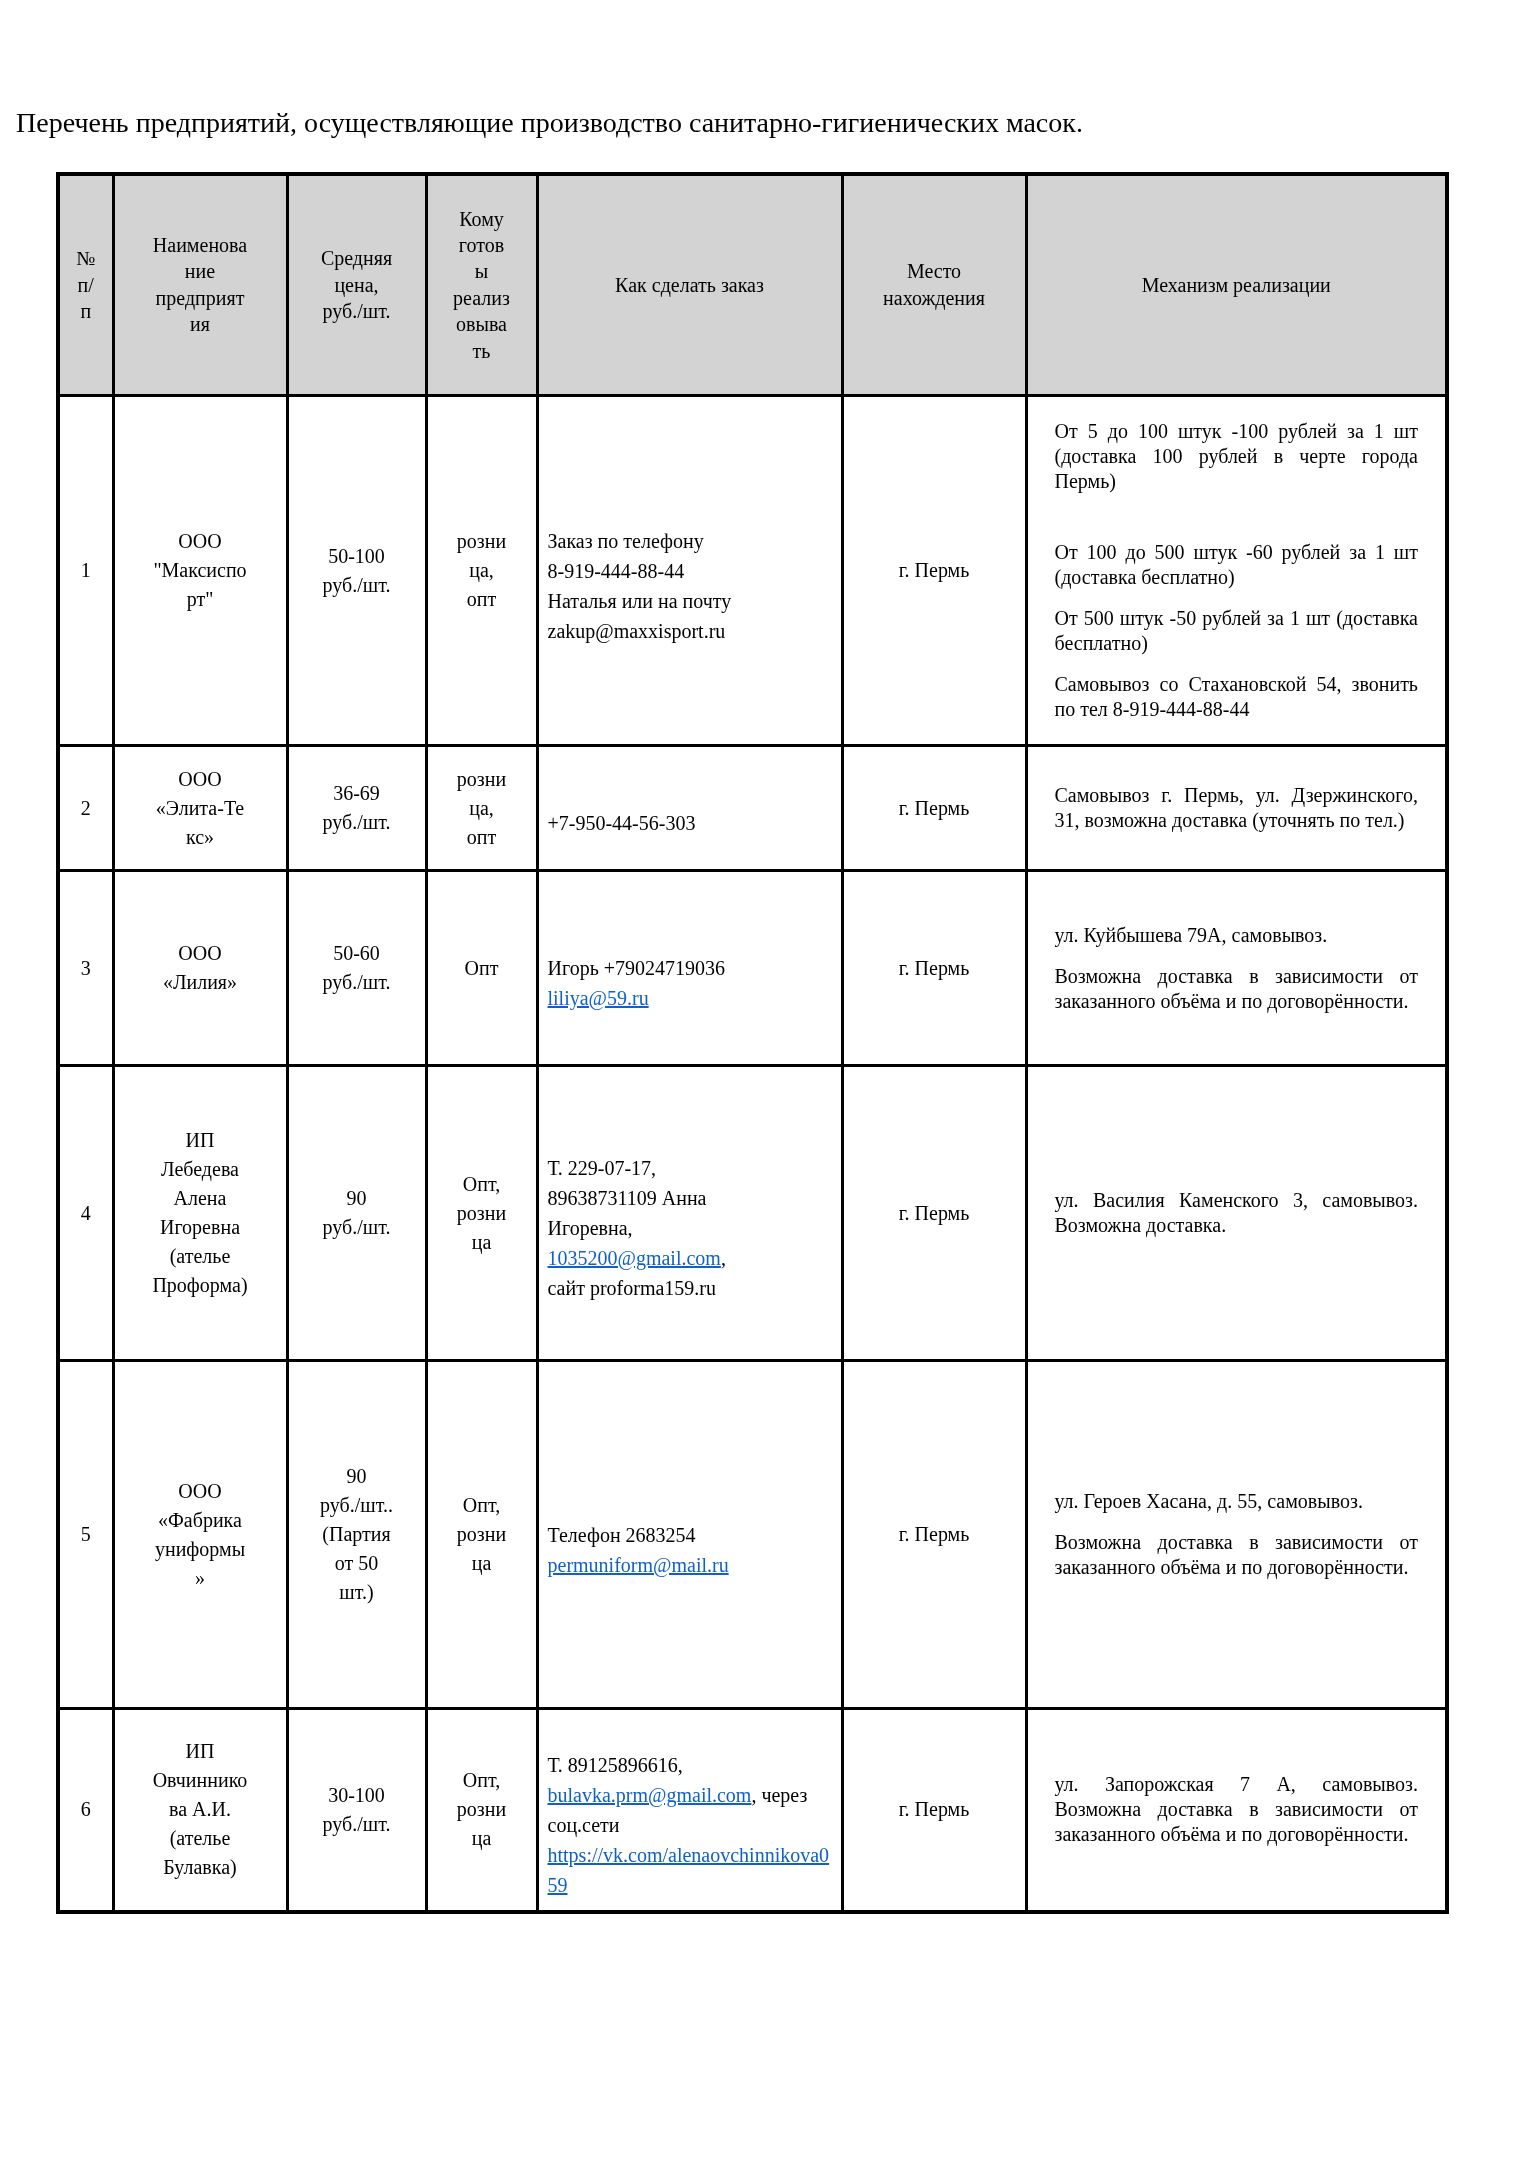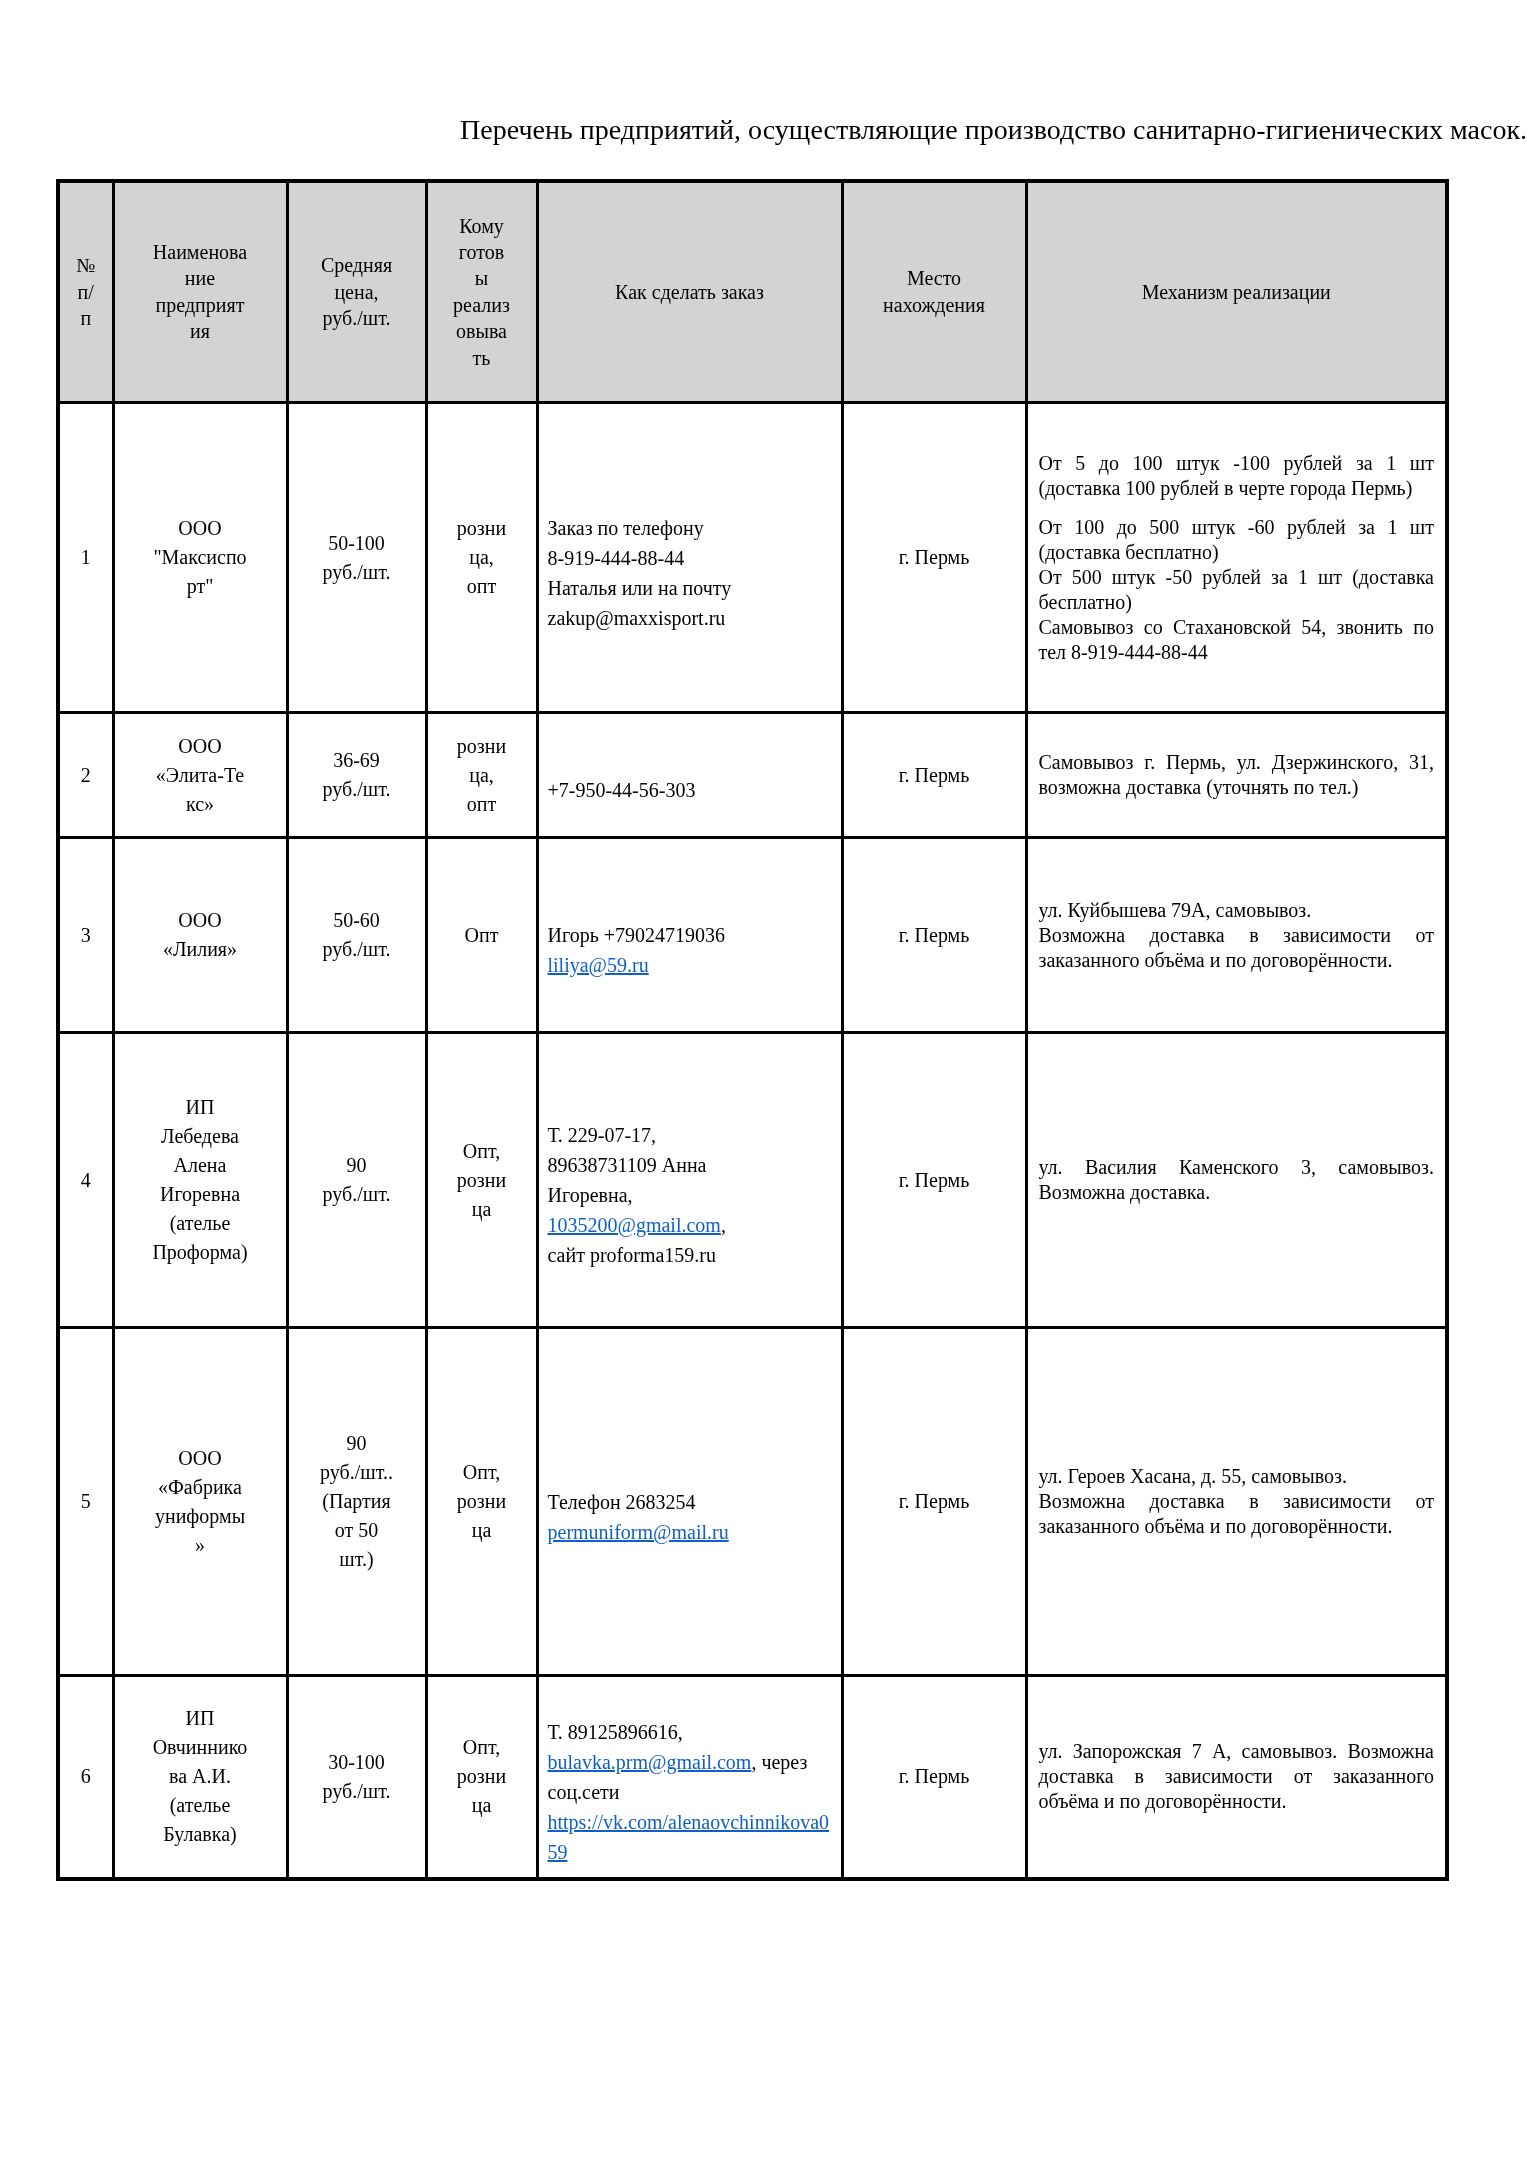"Перечень предприятий, осуществляющие" .title { margin: 0 -> 16px; padding-top: 113px -> 90px; text-align: right -> left }
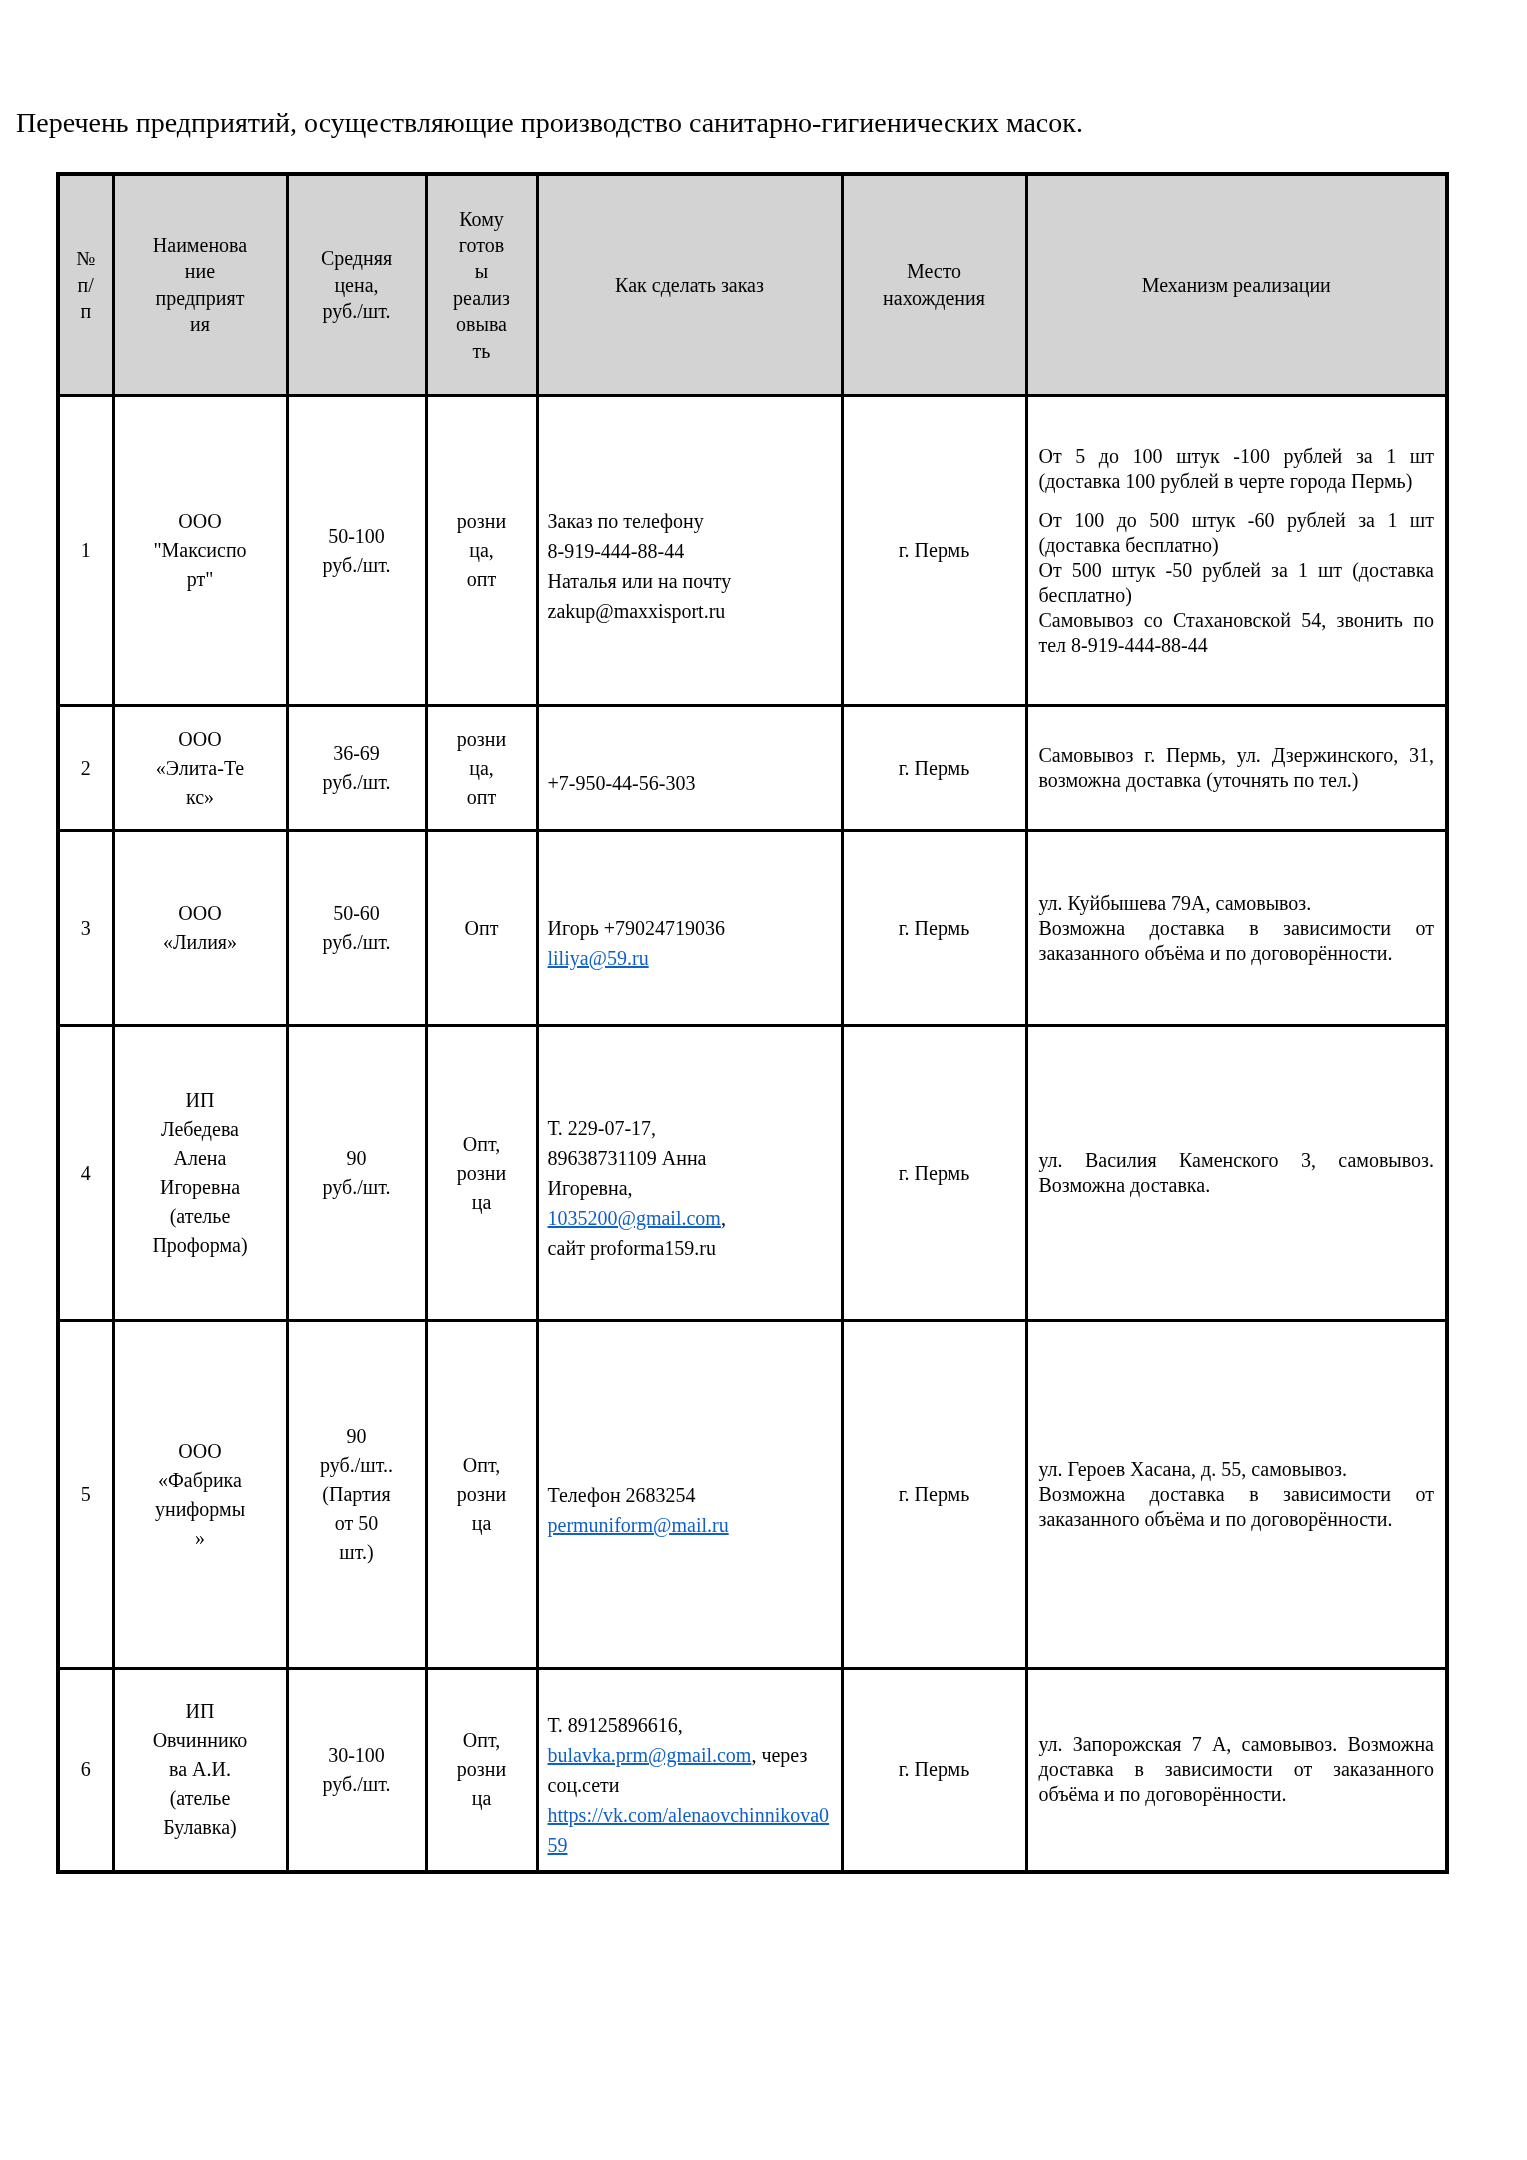"От 5 до 100 штук" .c-mech p { margin: 0 -> 16px }
